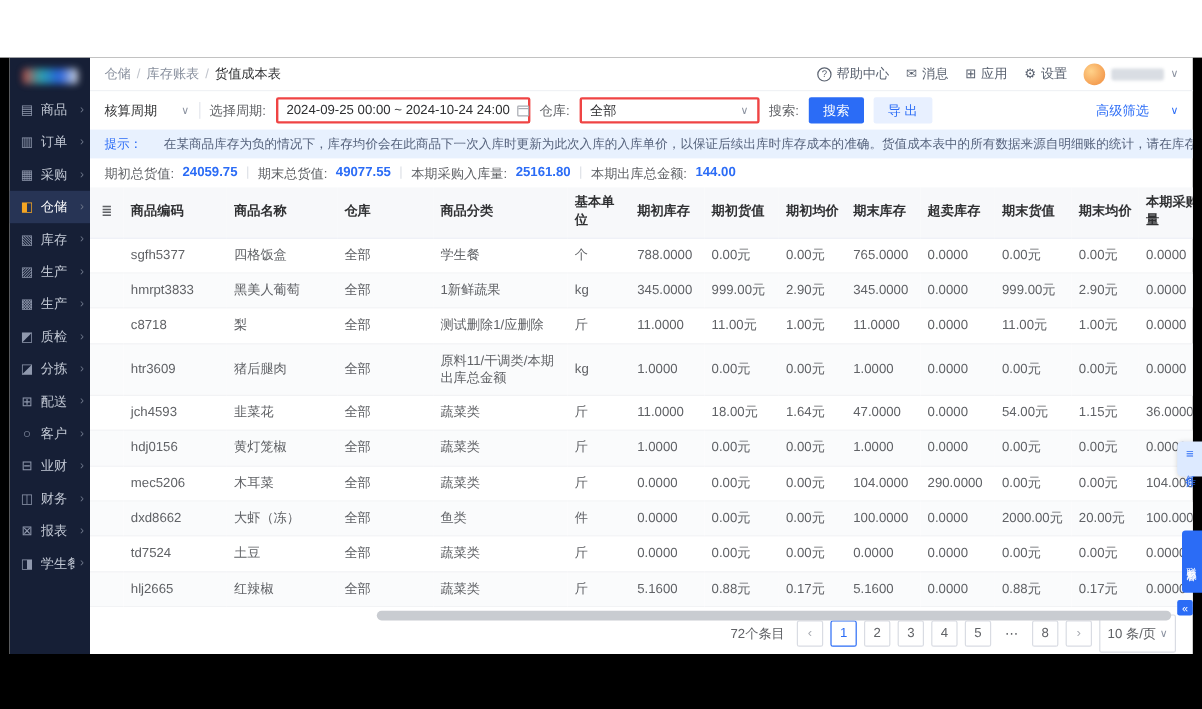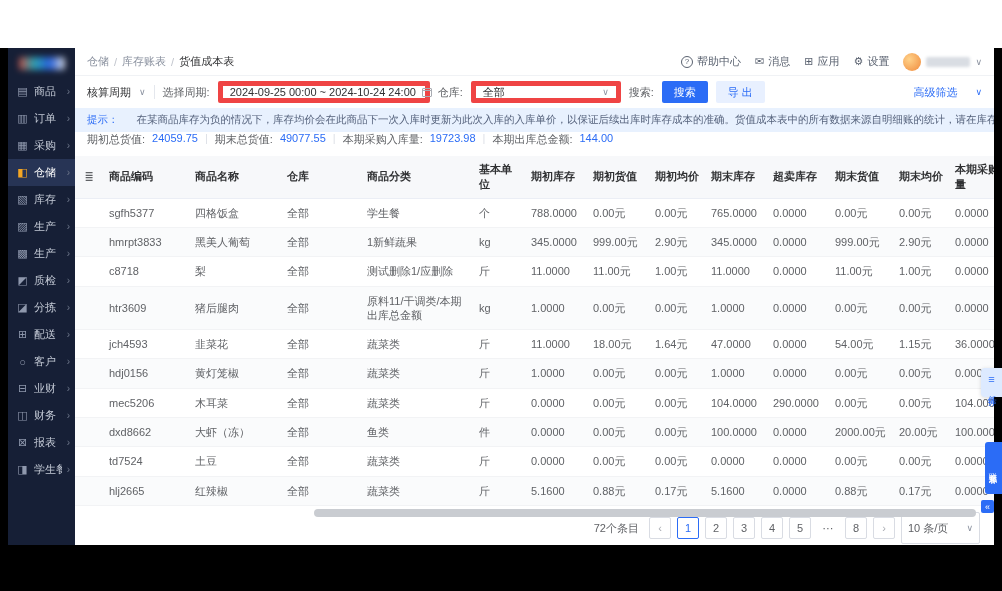"核算周期" .plain-select { gap: 8px -> 20px }
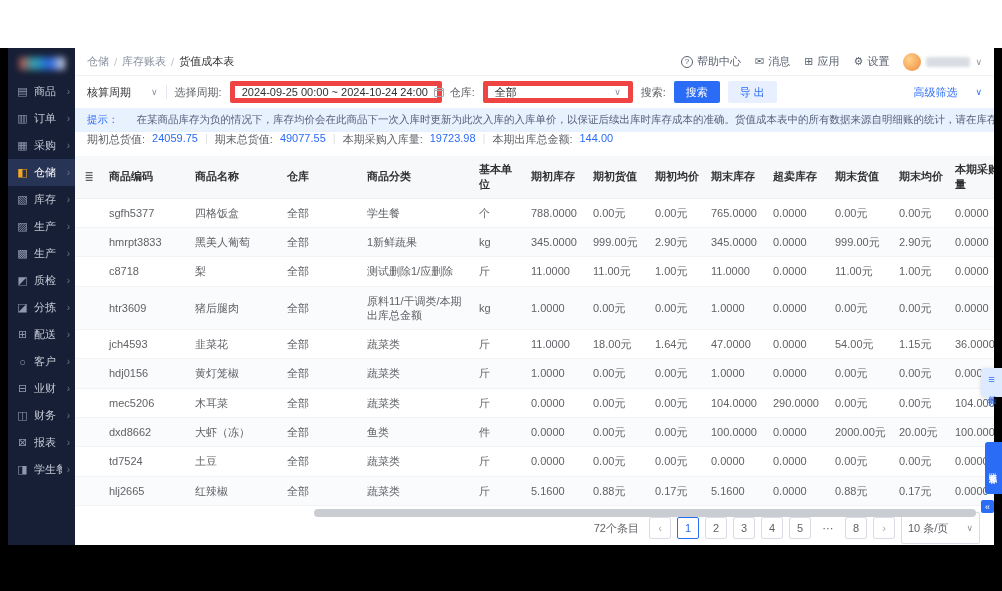"2024-09-25 00:00 ~ 2024-10-24 24:00" .box { border: 5px solid #ef4444 -> 2px solid #ef4444 }
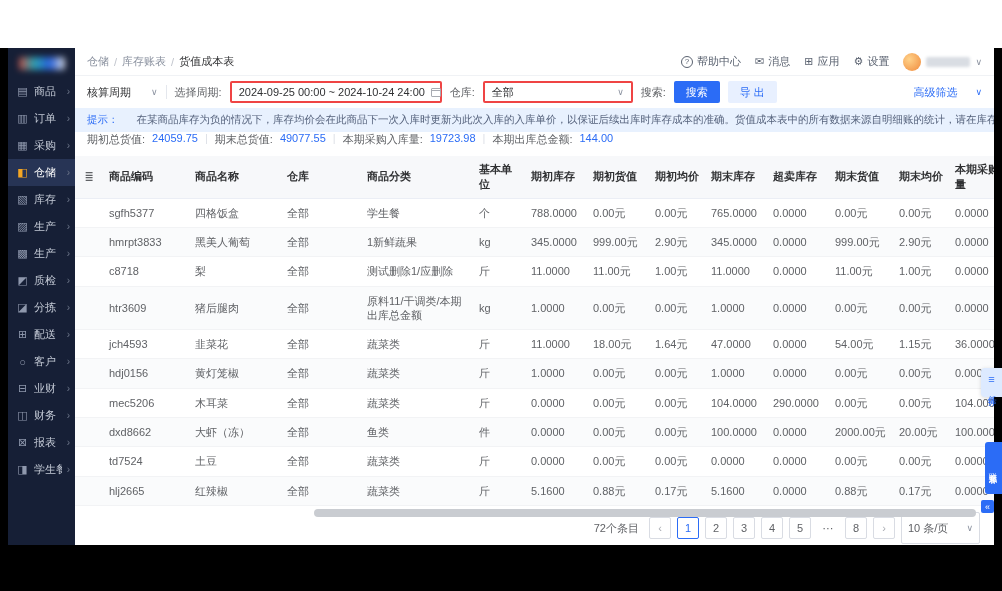"期初总货值:" .summary { align-items: none -> center }
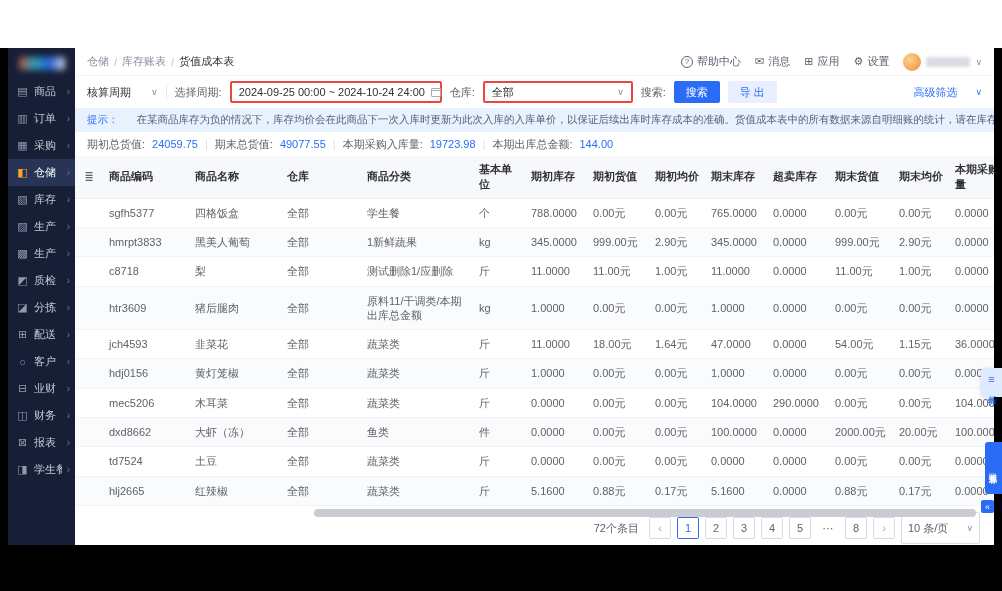"24059.75" .sum-val { font-weight: normal -> bold }
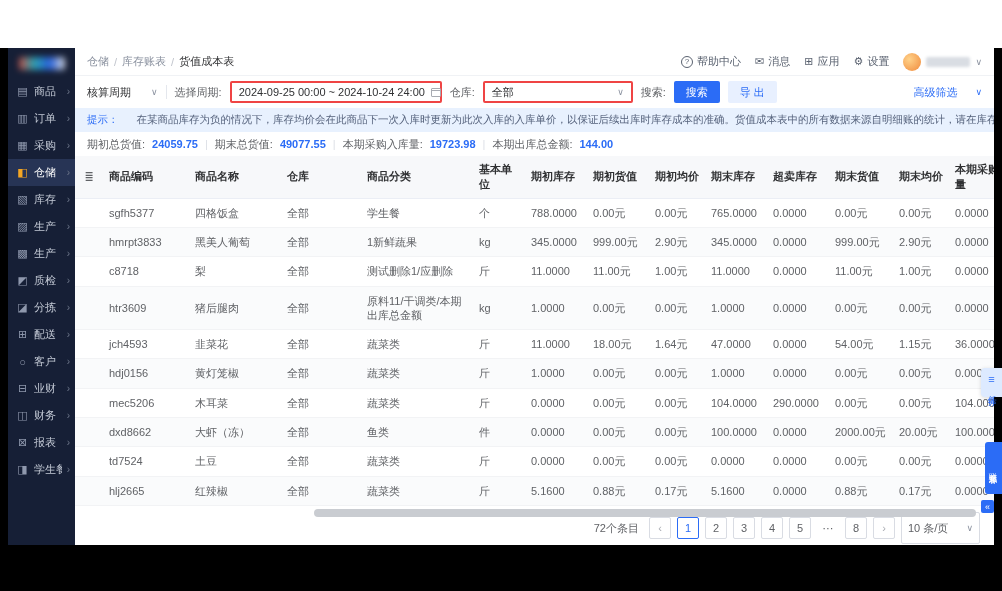"19723.98" span.sum-val { text: 19723.98 -> 25161.80 }
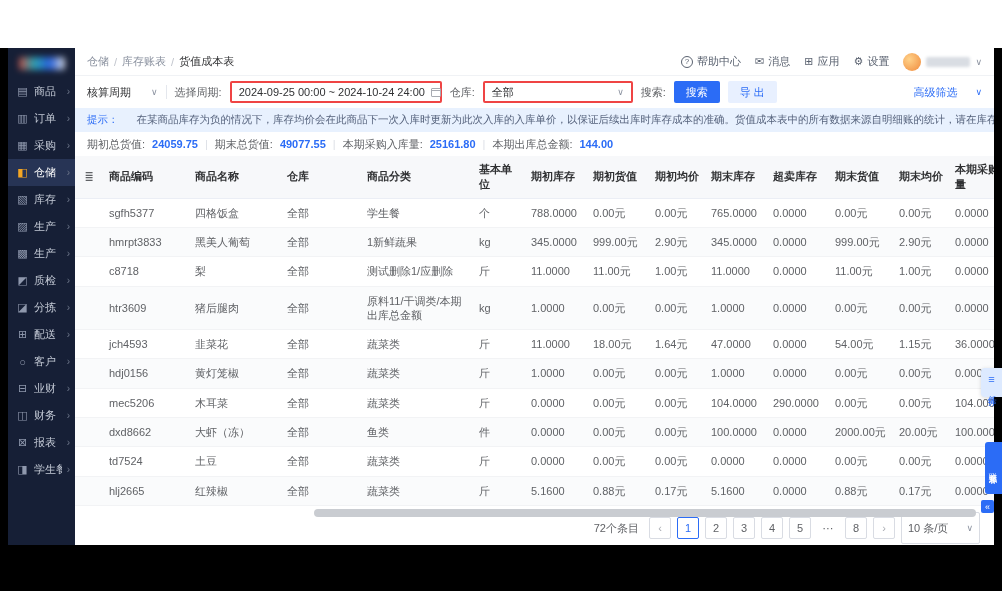"10 条/页" .pg-size { width: 79px -> 64px }
